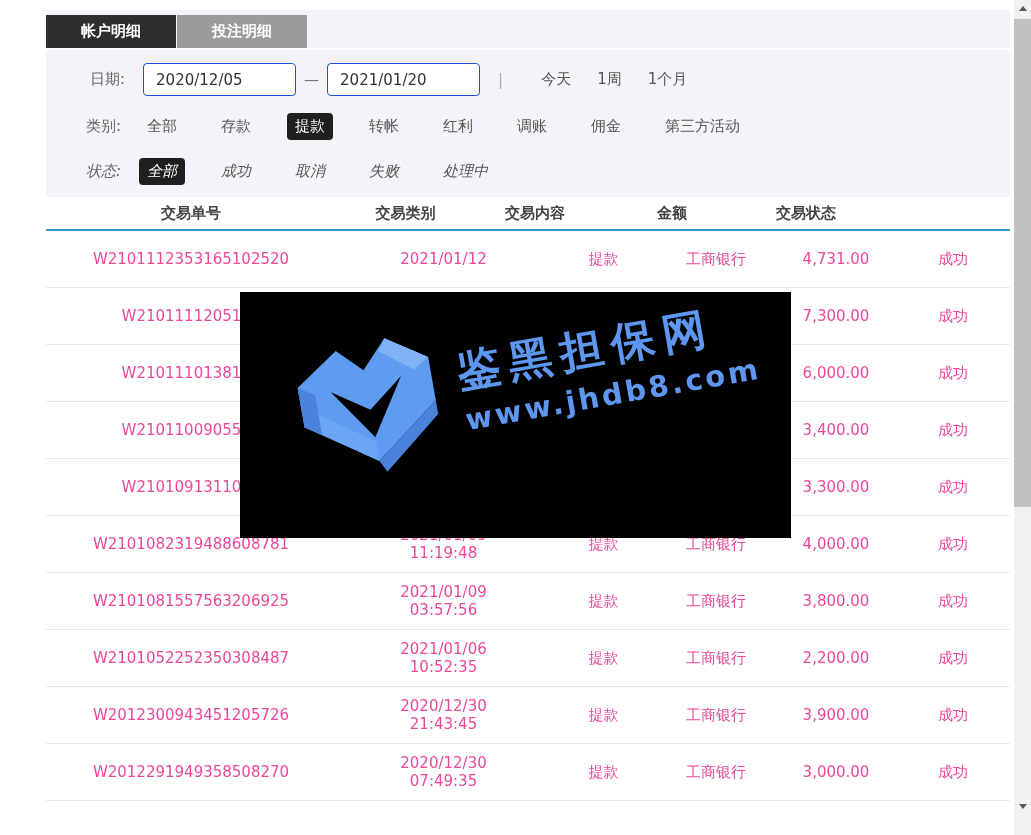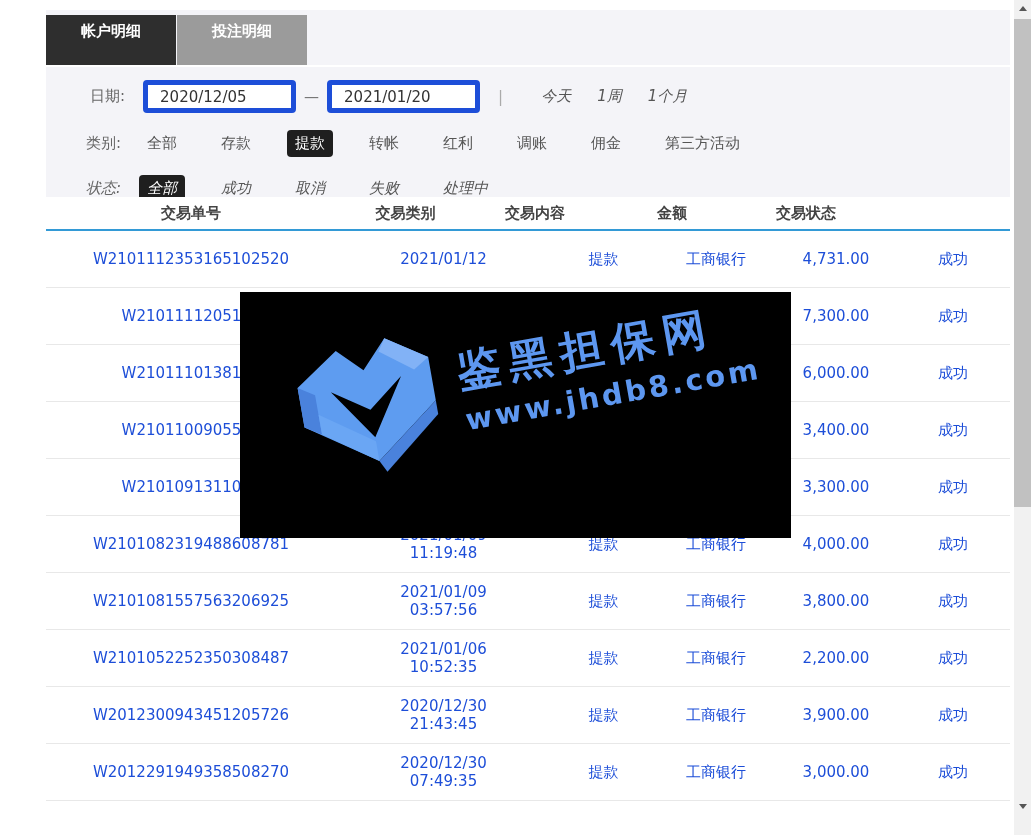"帐户明细" .tab { height: 50px -> 33px }
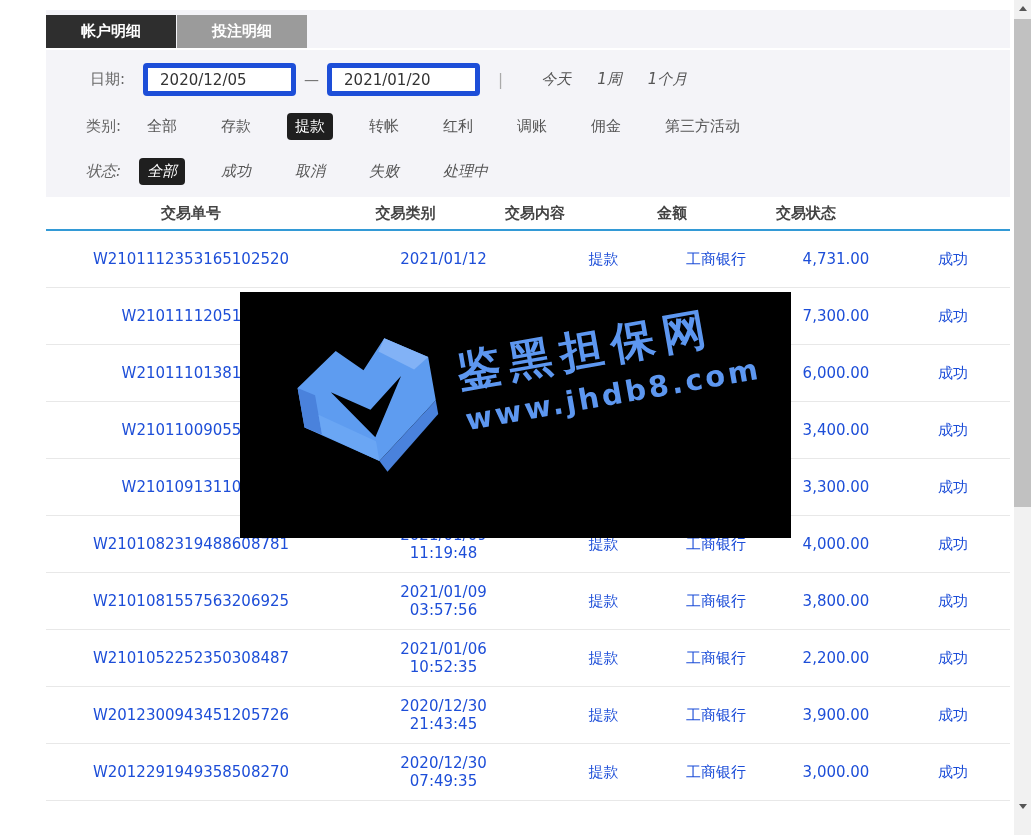"2020/12/05" .date-input { border: 5px solid #1d4ed8 -> 1px solid #1d4ed8 }
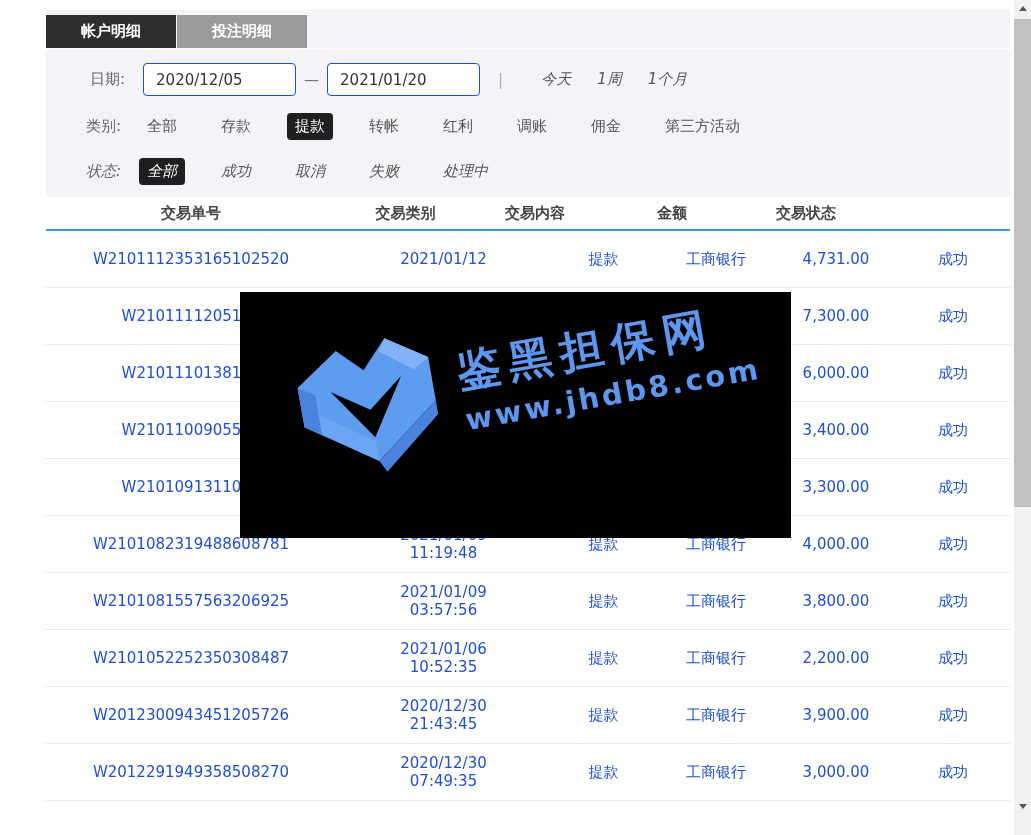"今天" .quick span { font-style: italic -> none }
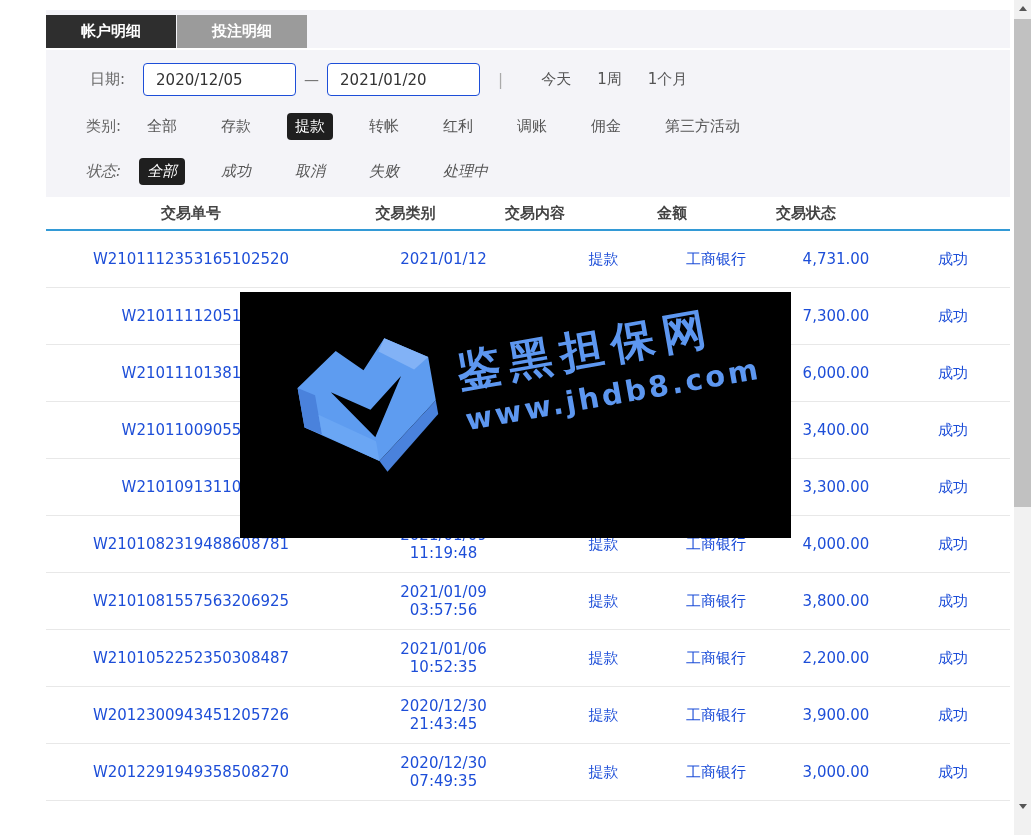"W2101112353165102520" .tr { color: #1d4ed8 -> #ec4899 }
